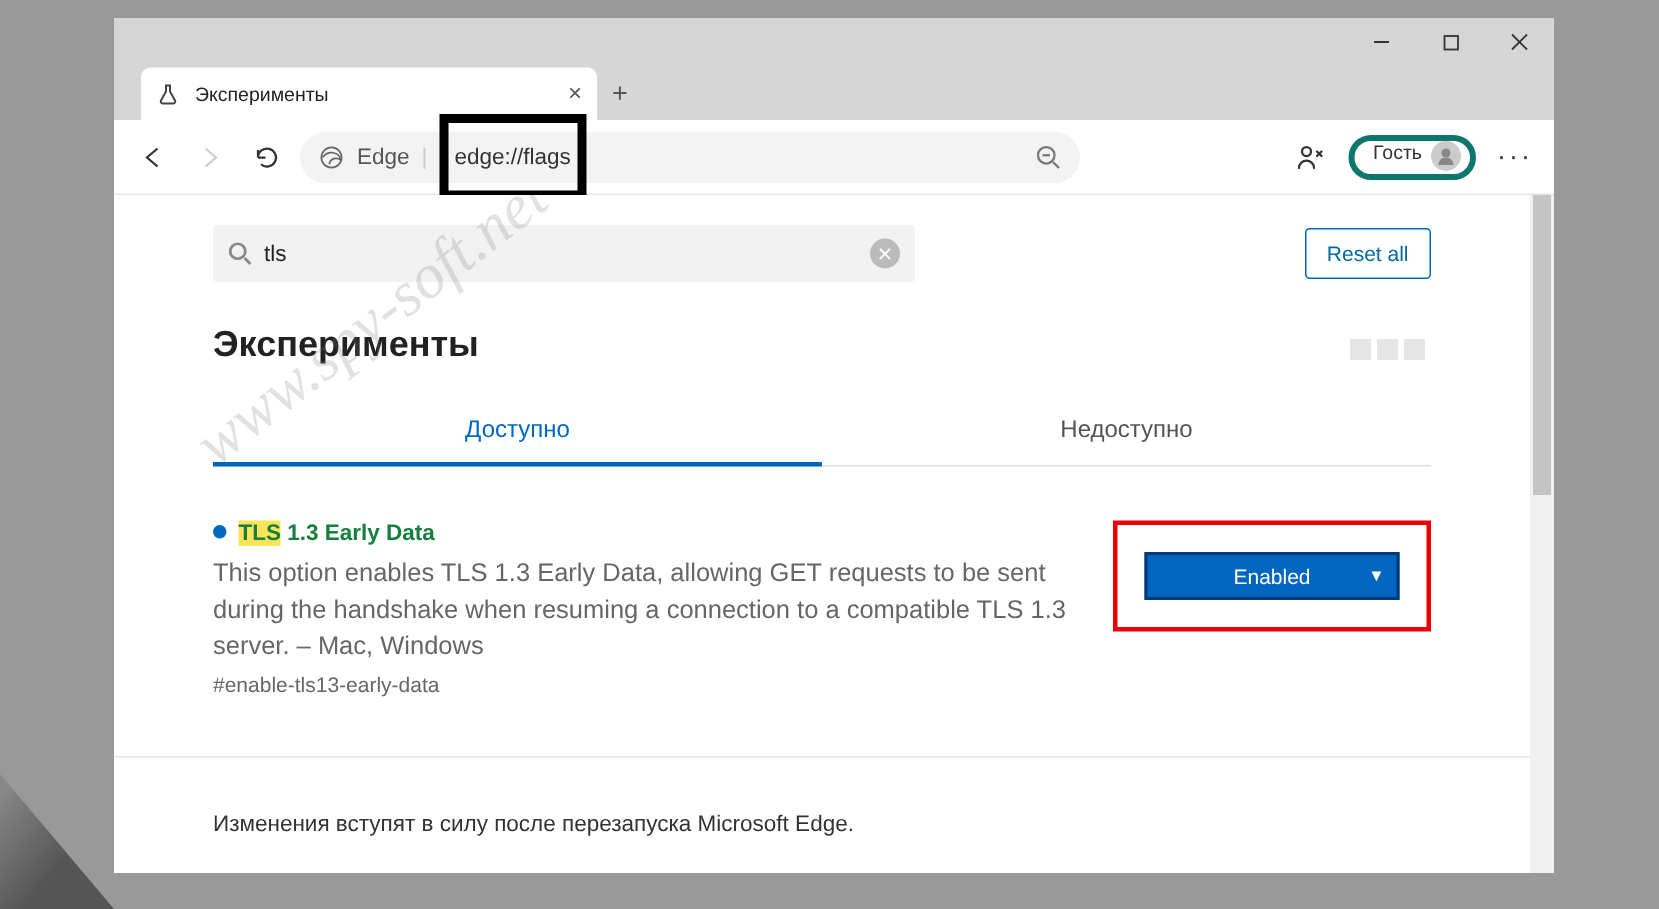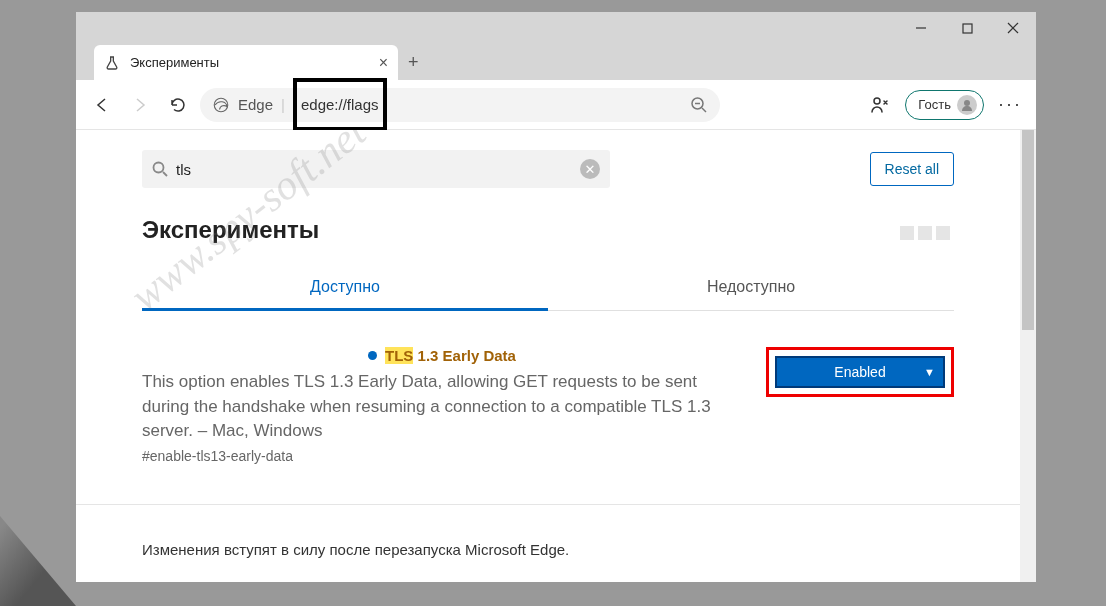"edge://flags" .urlbox-hl { border: 4px solid #000000 -> 6px solid #000000 }
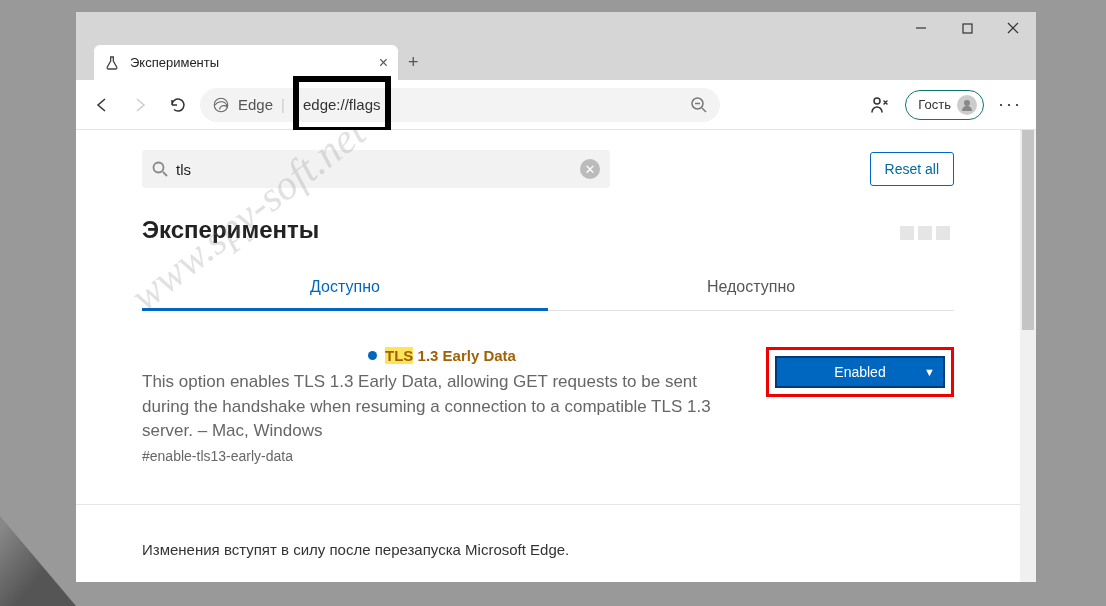"Гость" .profile-pill { align-items: center -> flex-start; border: 1px solid #0f766e -> 4px solid #0f766e }
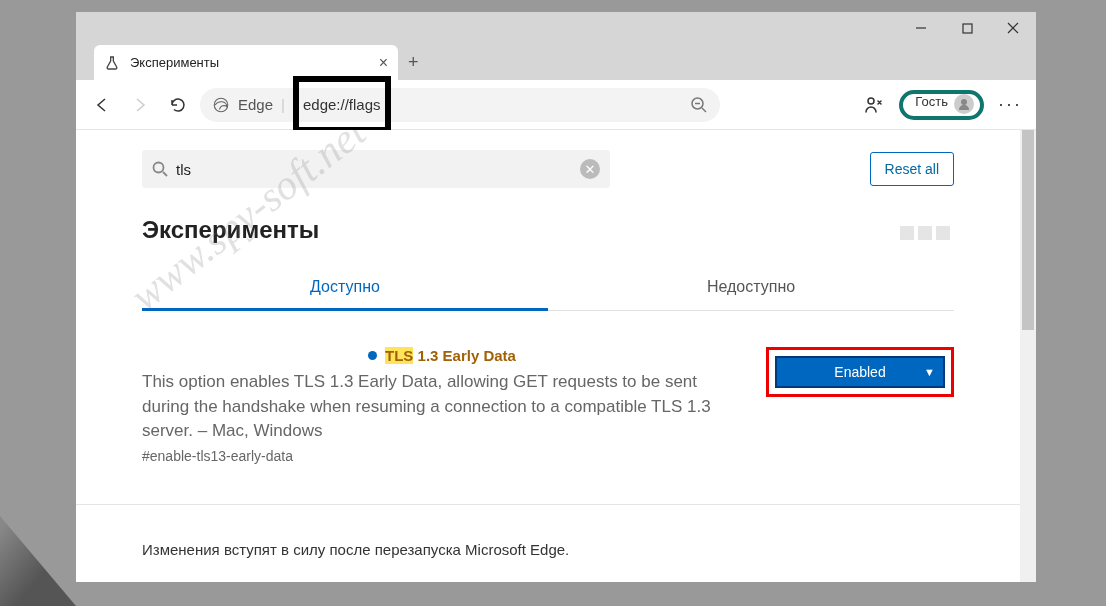"TLS 1.3 Early Data" .flag-title { color: #a16207 -> #15803d; text-align: center -> none }
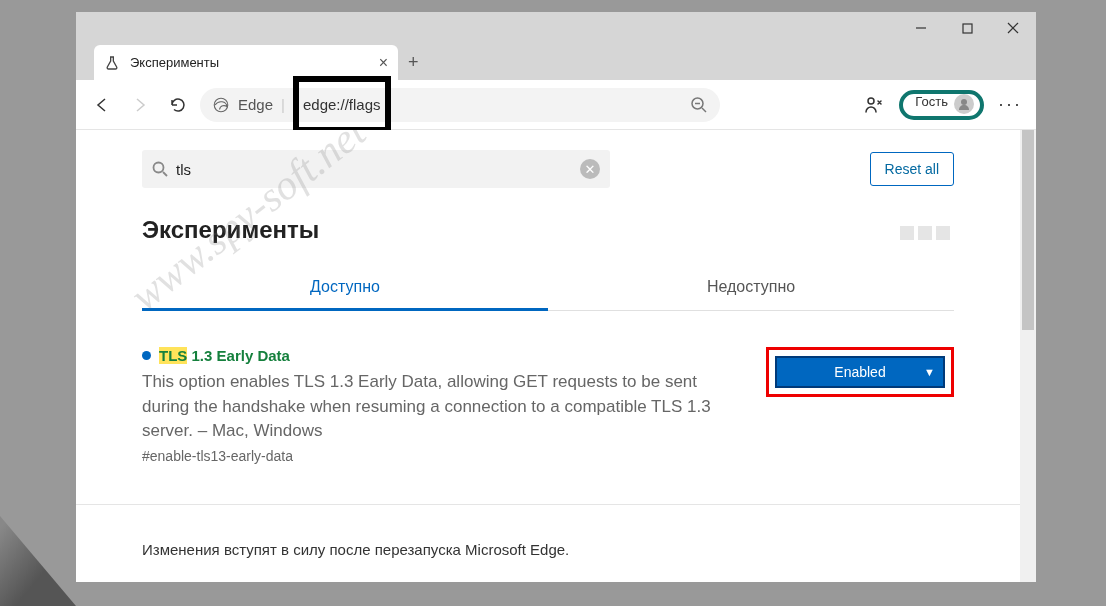"Enabled" .flag-select-wrap { padding: 6px -> 18px }
